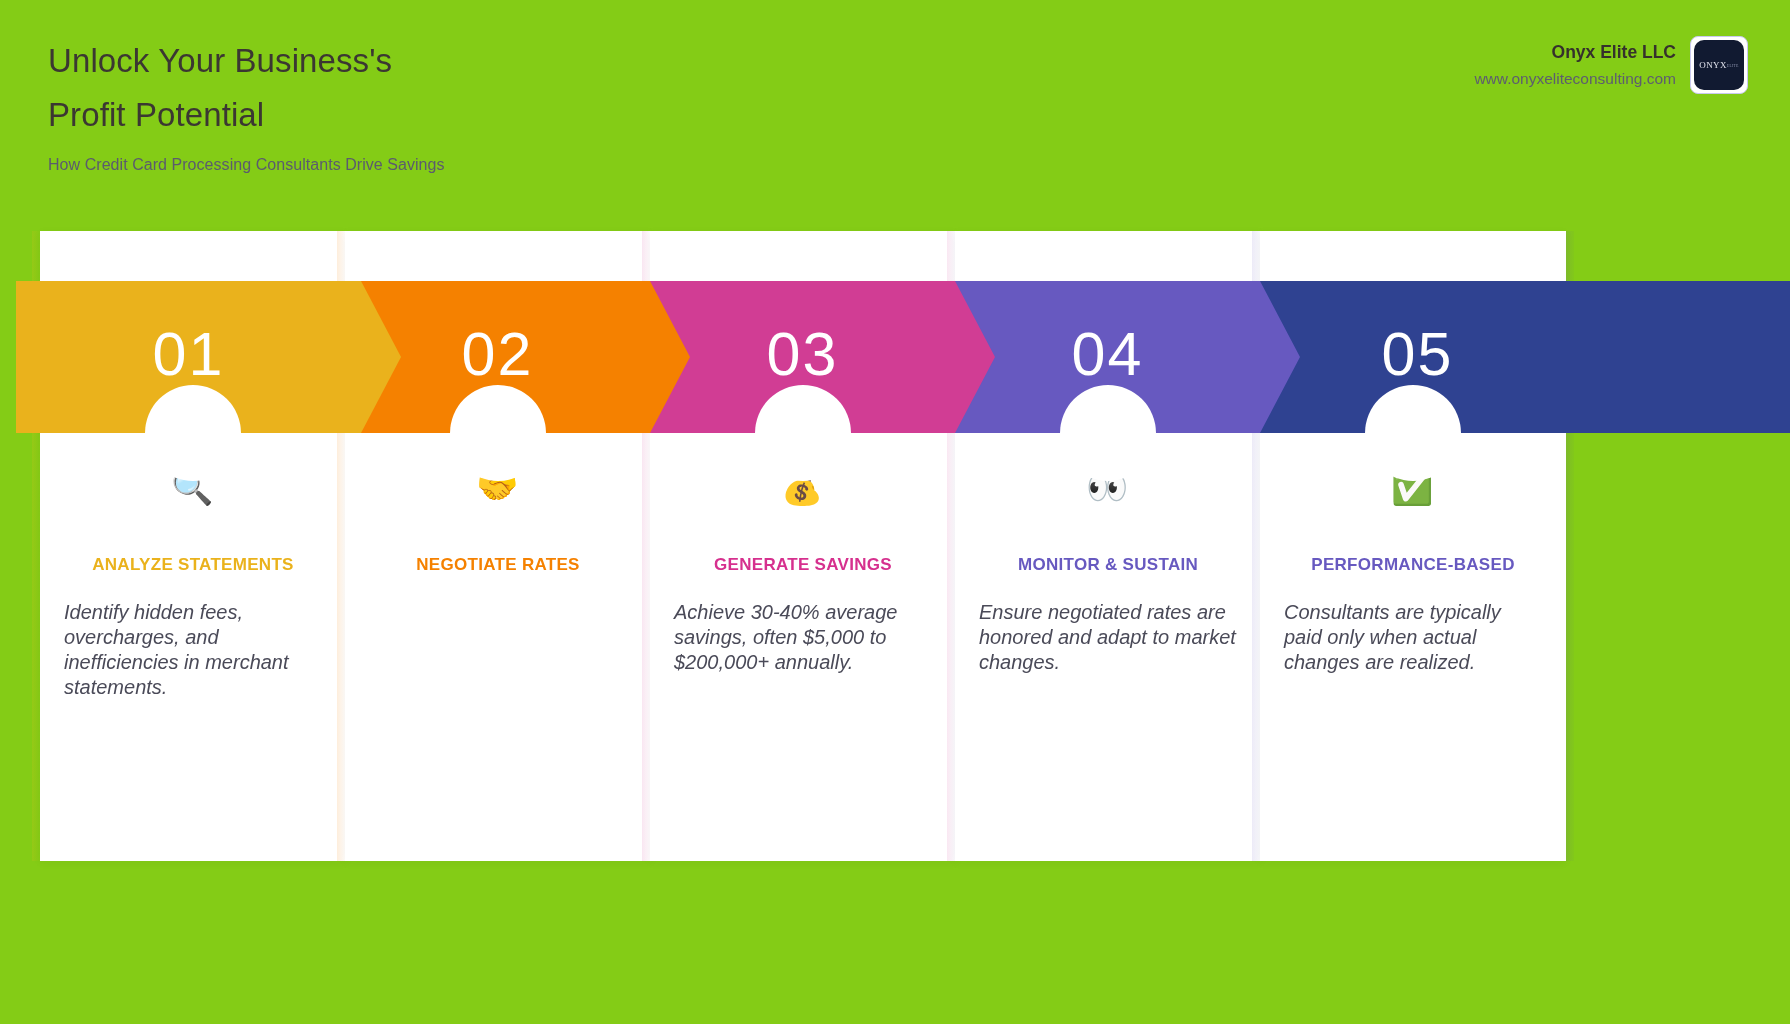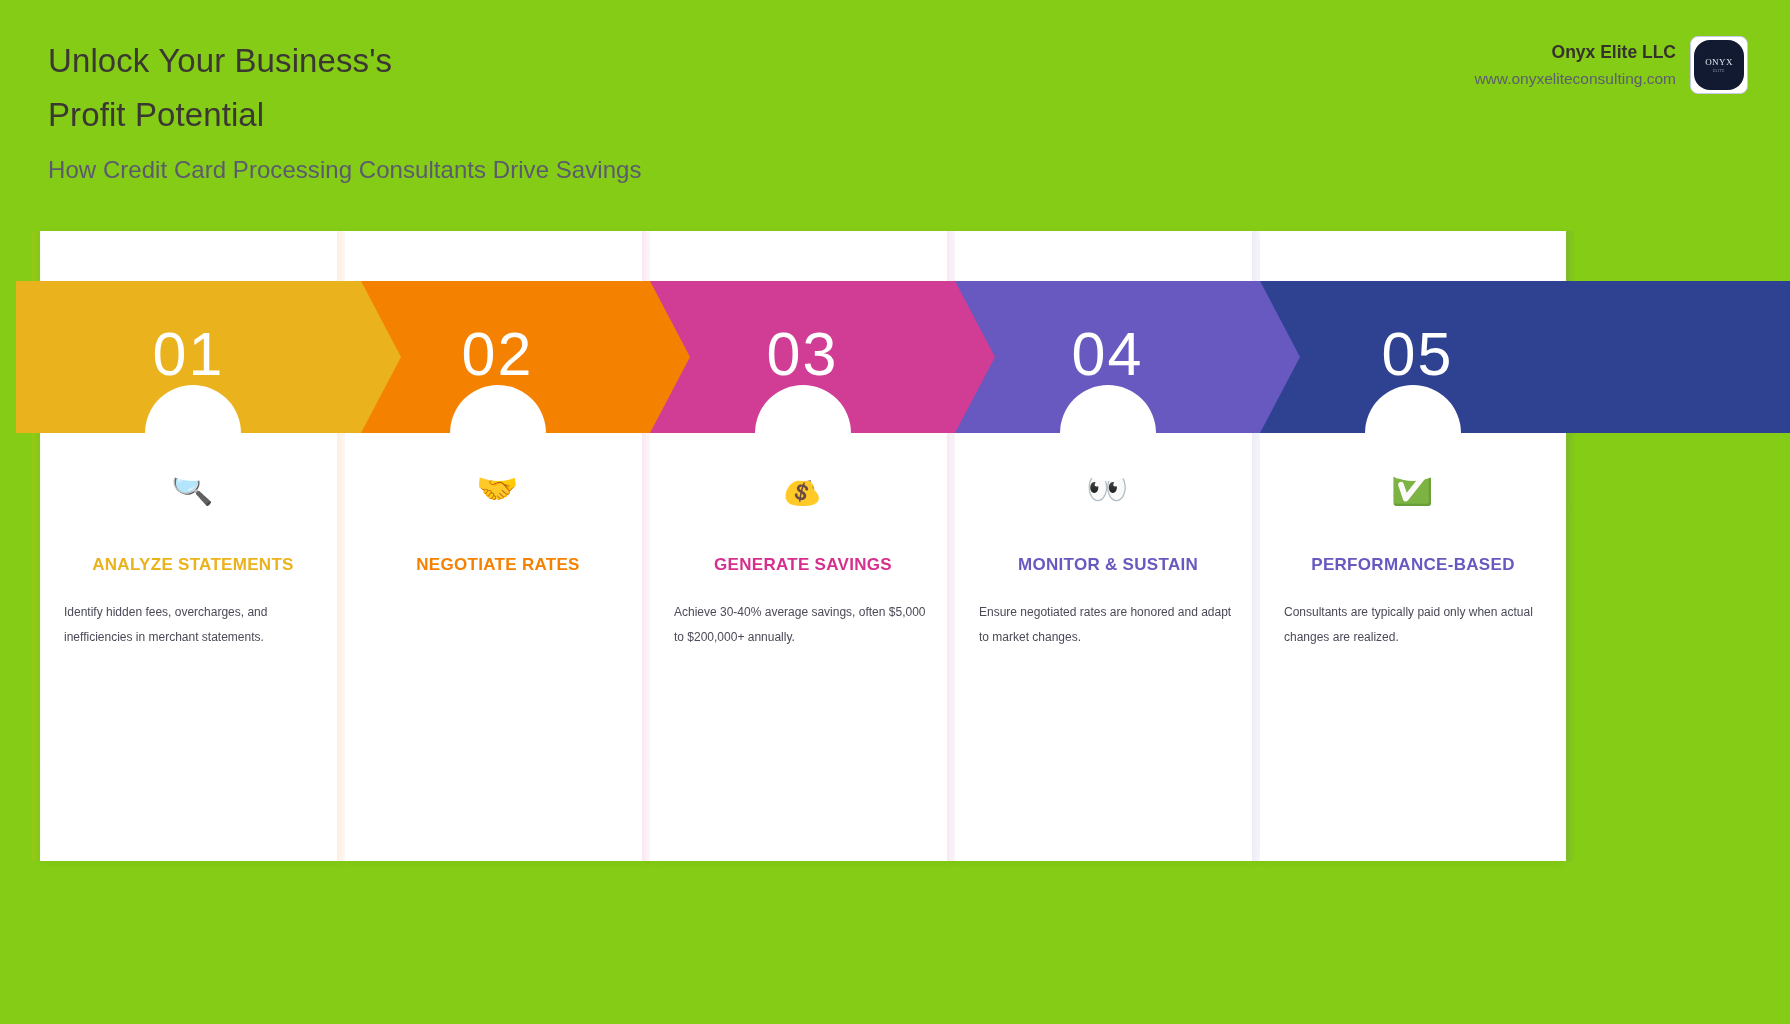"ONYX" .logo-inner { border-radius: 16px -> 10px; flex-direction: column -> none }
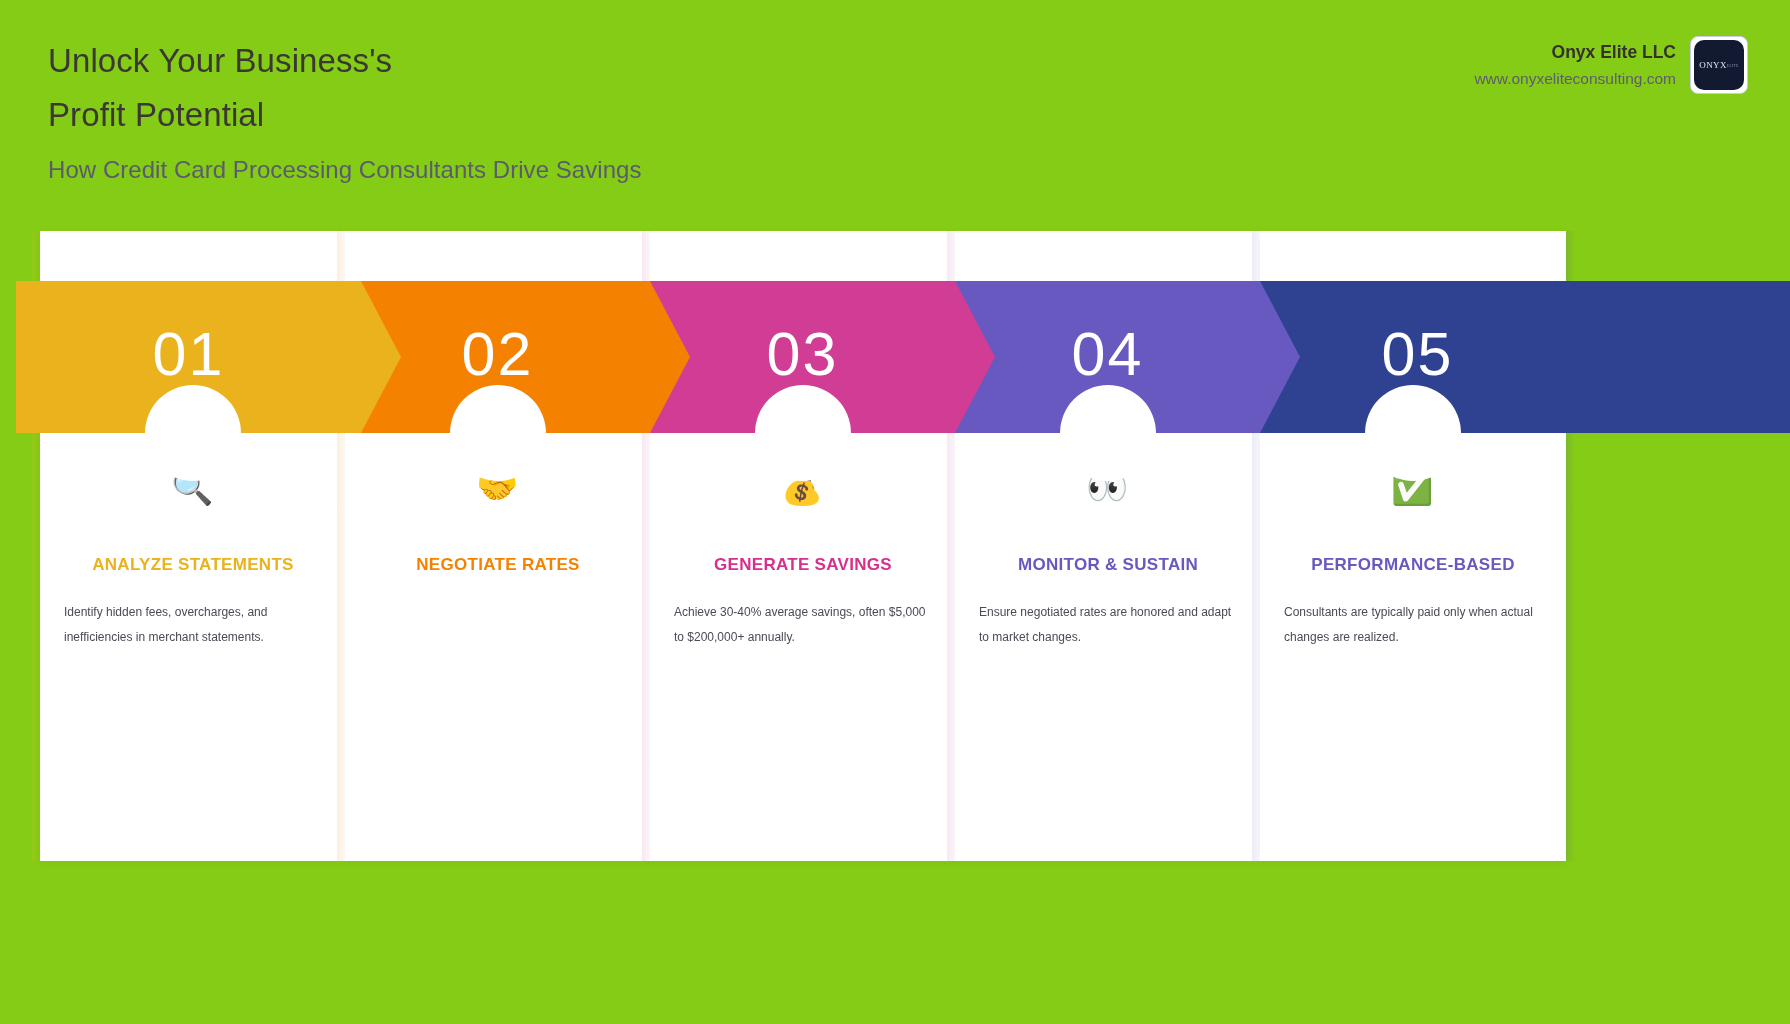"How Credit Card Processing Consultants" .subtitle { font-size: 24px -> 16px }
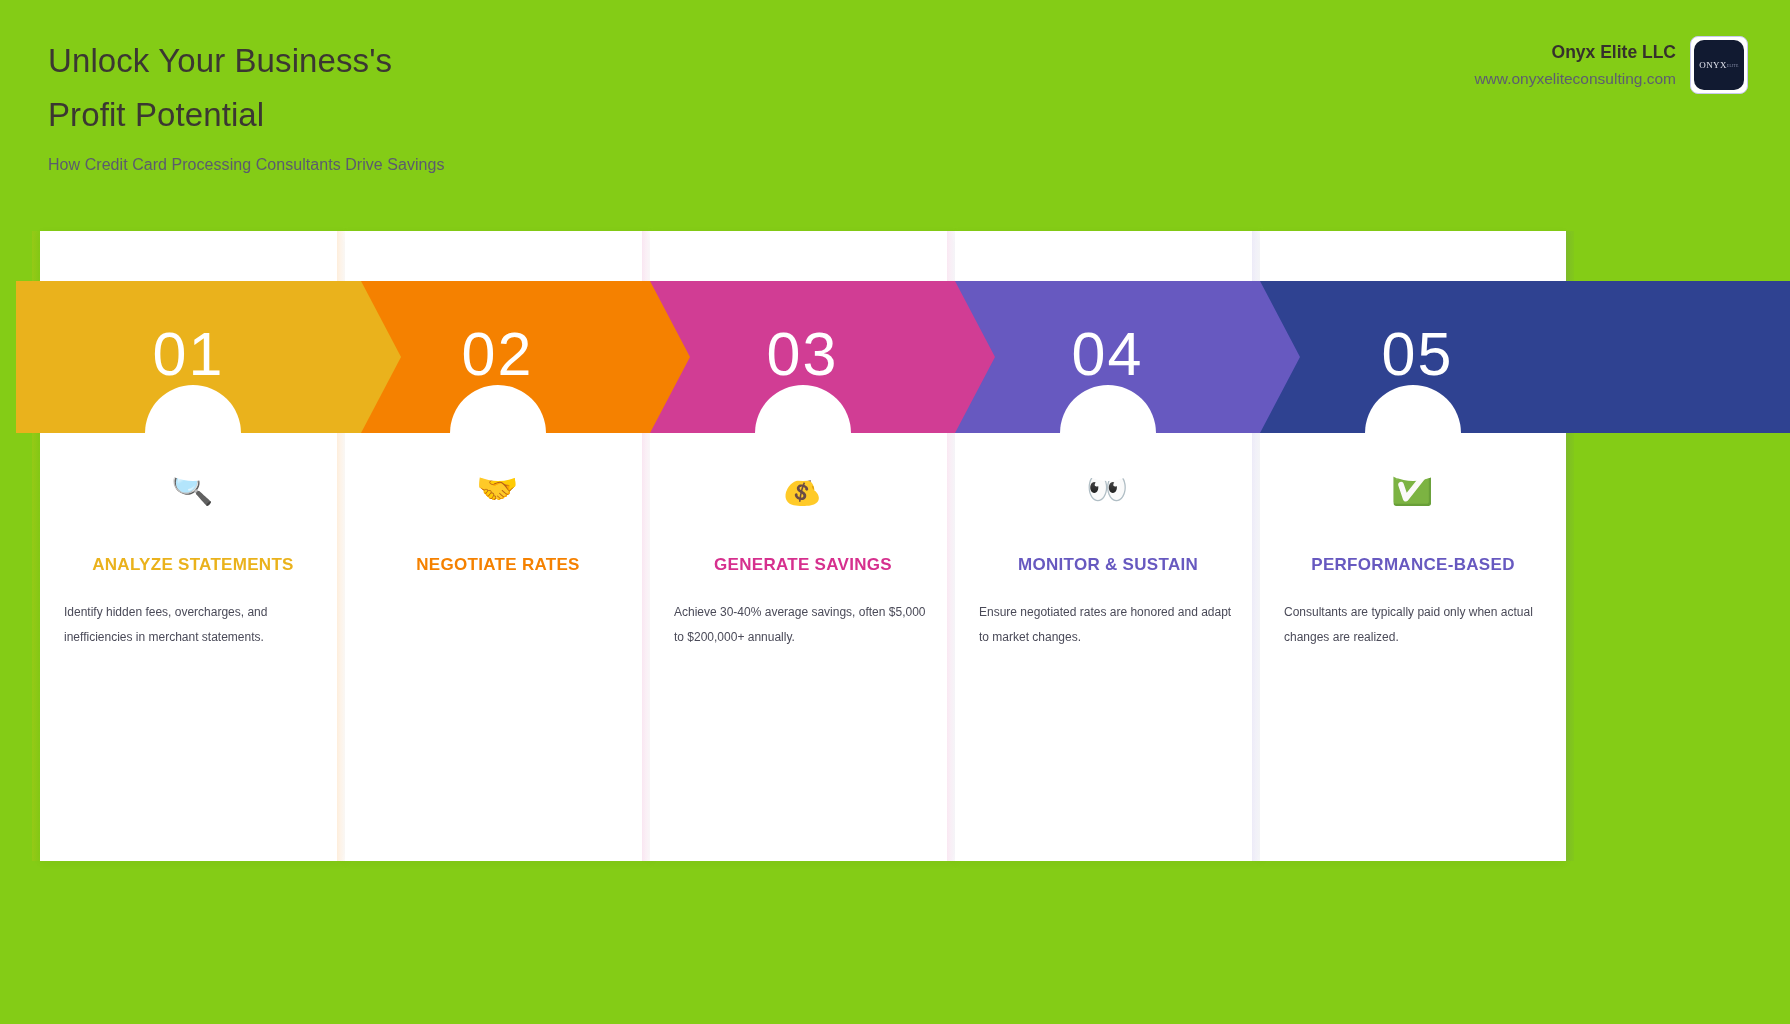"Identify hidden fees, overcharges, and" .card-desc { font-size: 12px -> 20px; font-style: none -> italic }
